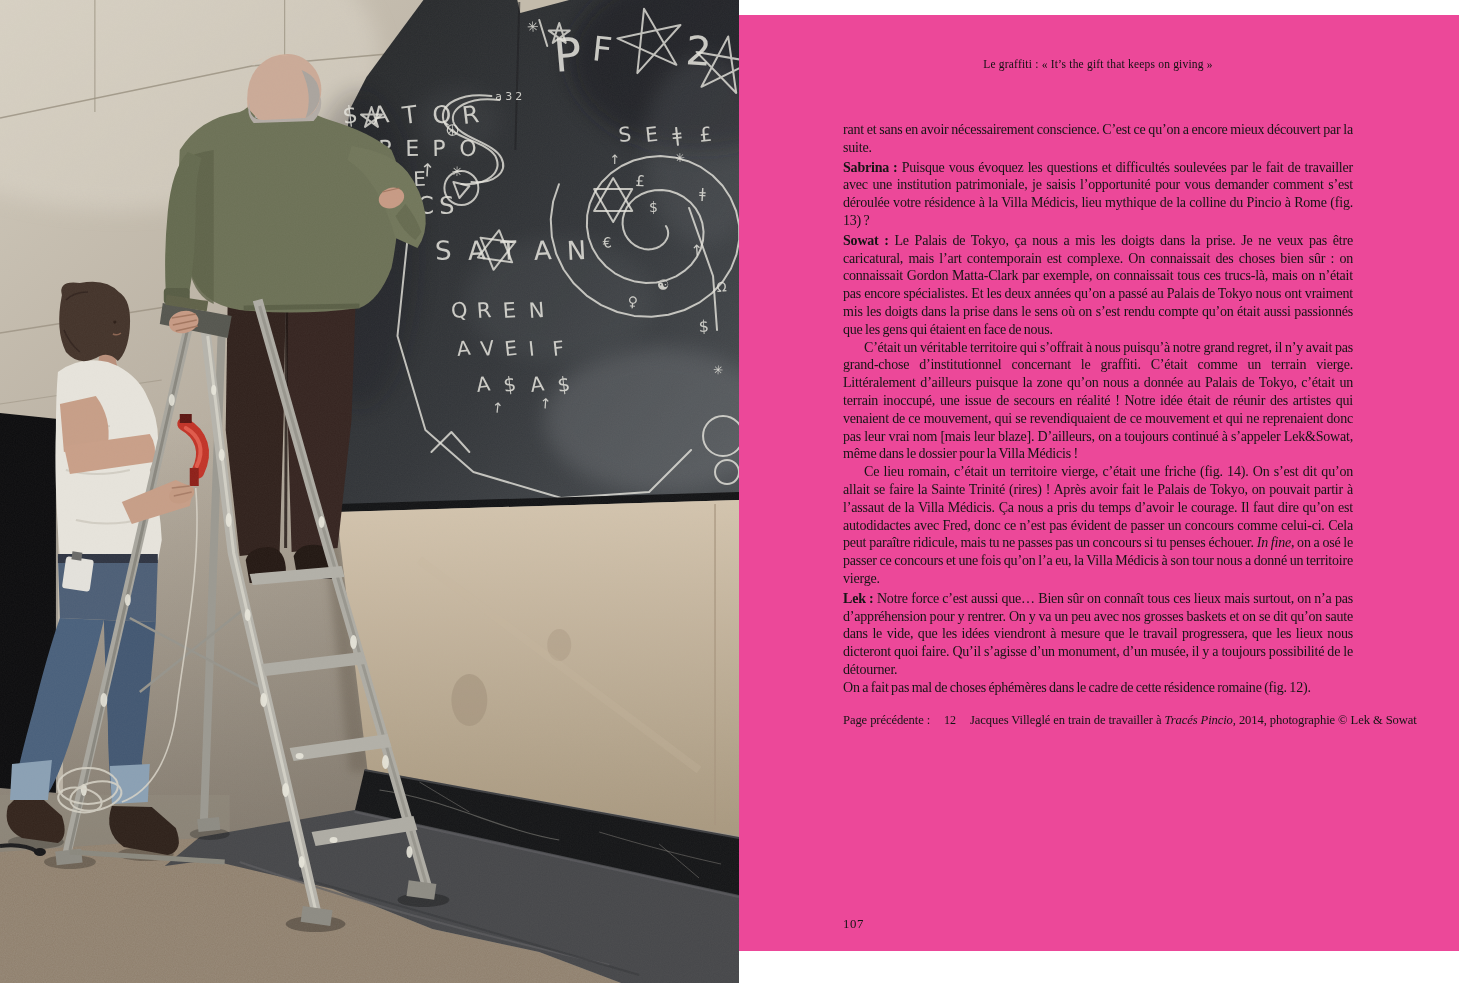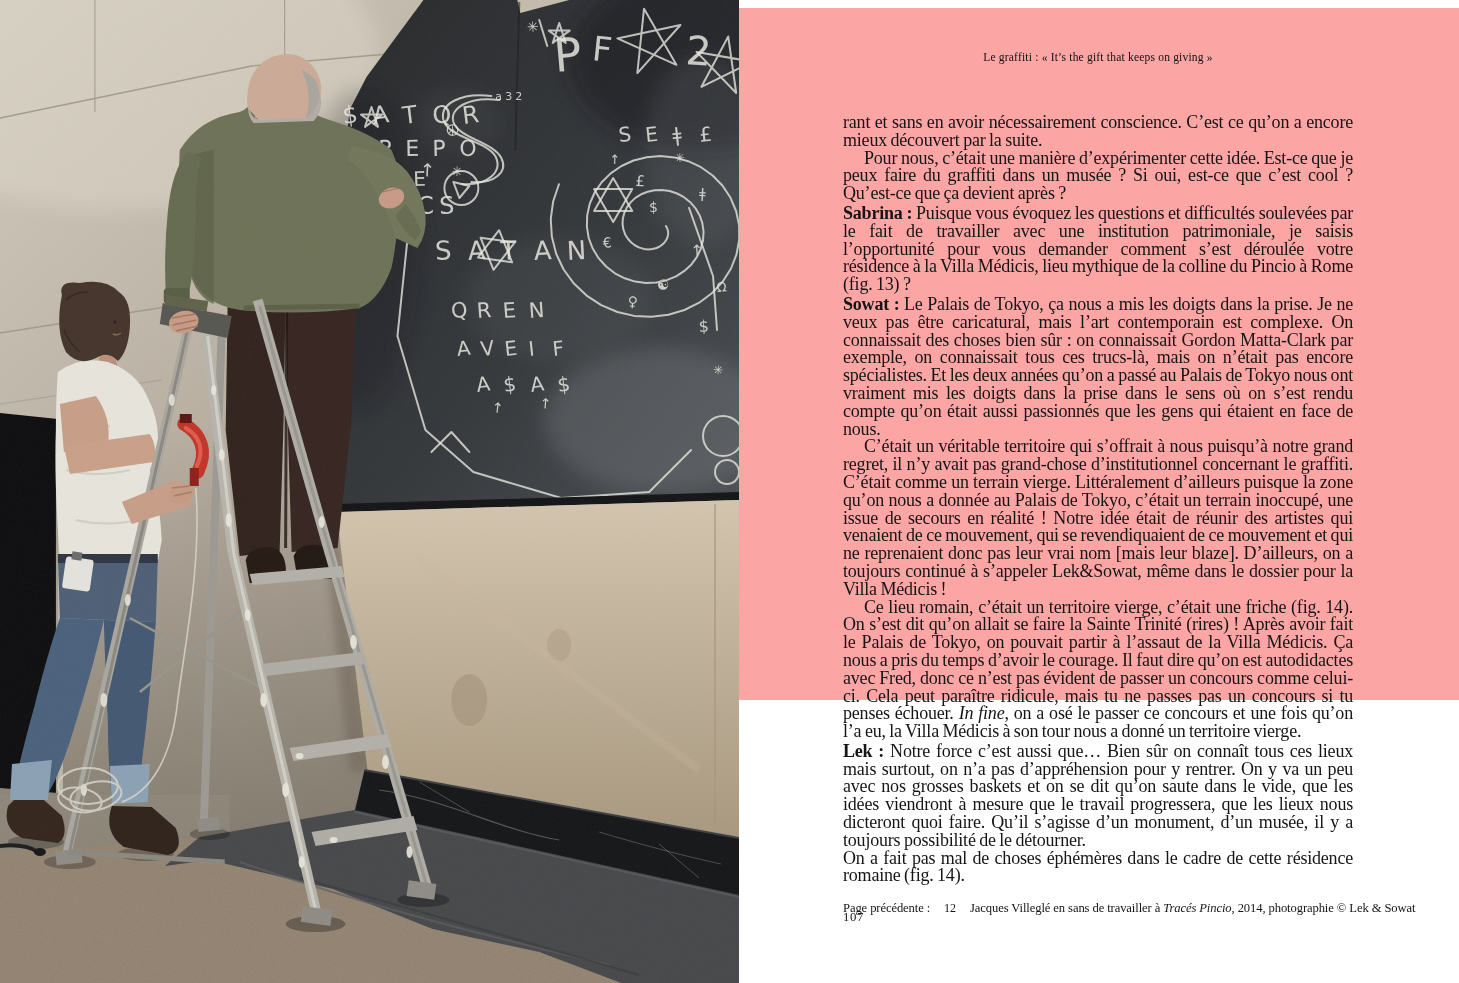"Le graffiti : « It’s" .text-page { background: #fca5a5 -> #ec4899; height: 692px -> 936px; top: 8px -> 15px }
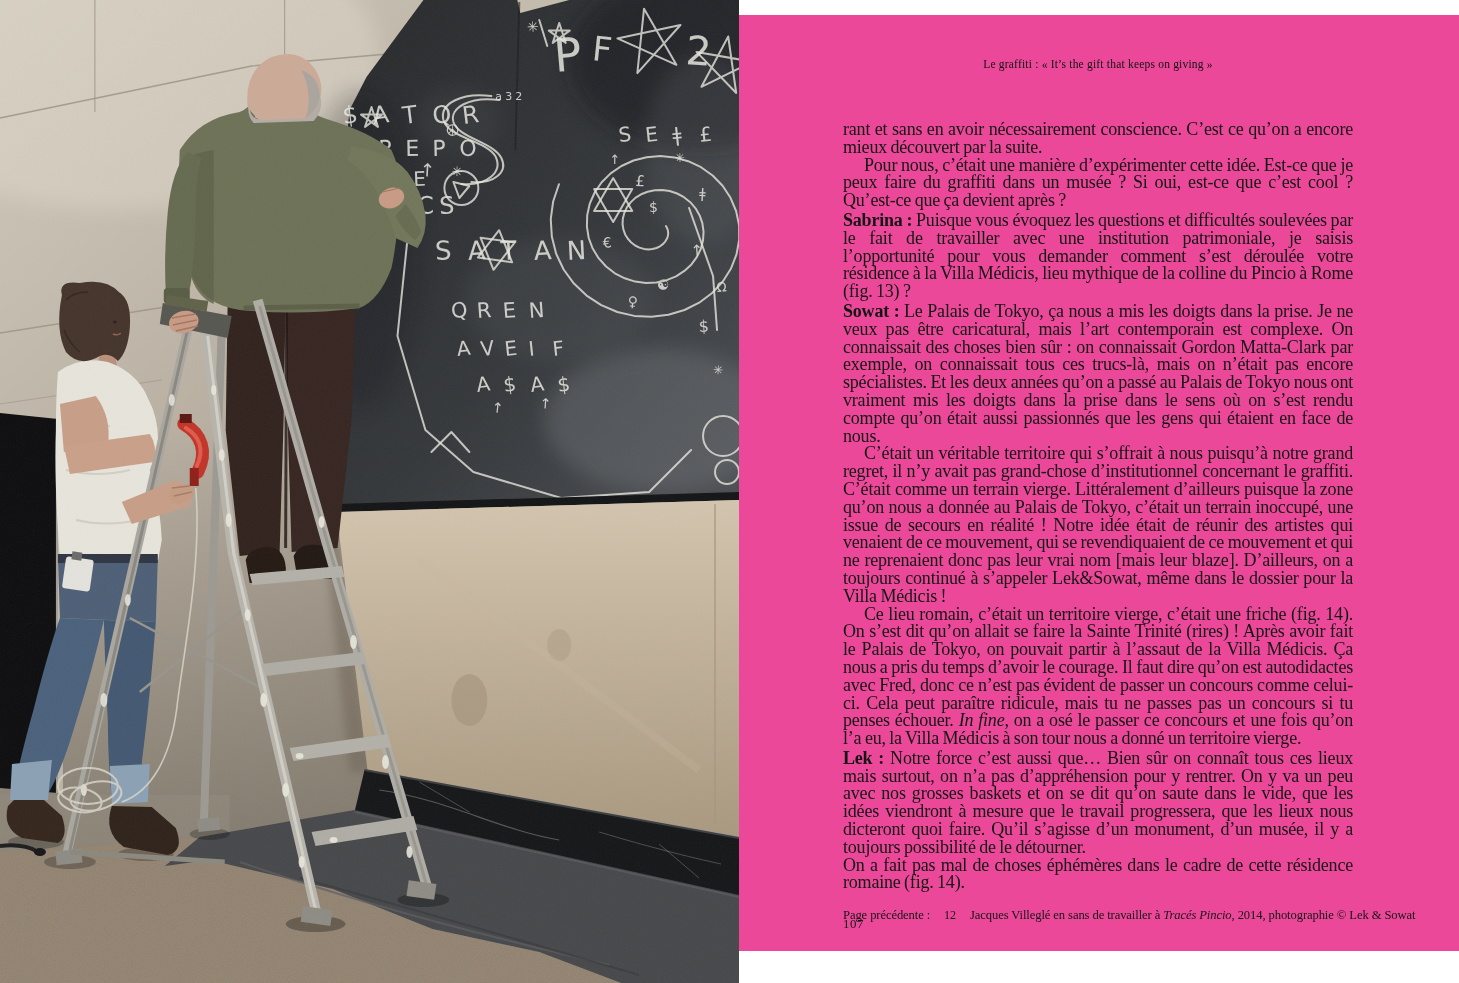"rant et sans en avoir" .para { font-size: 18px -> 14px }
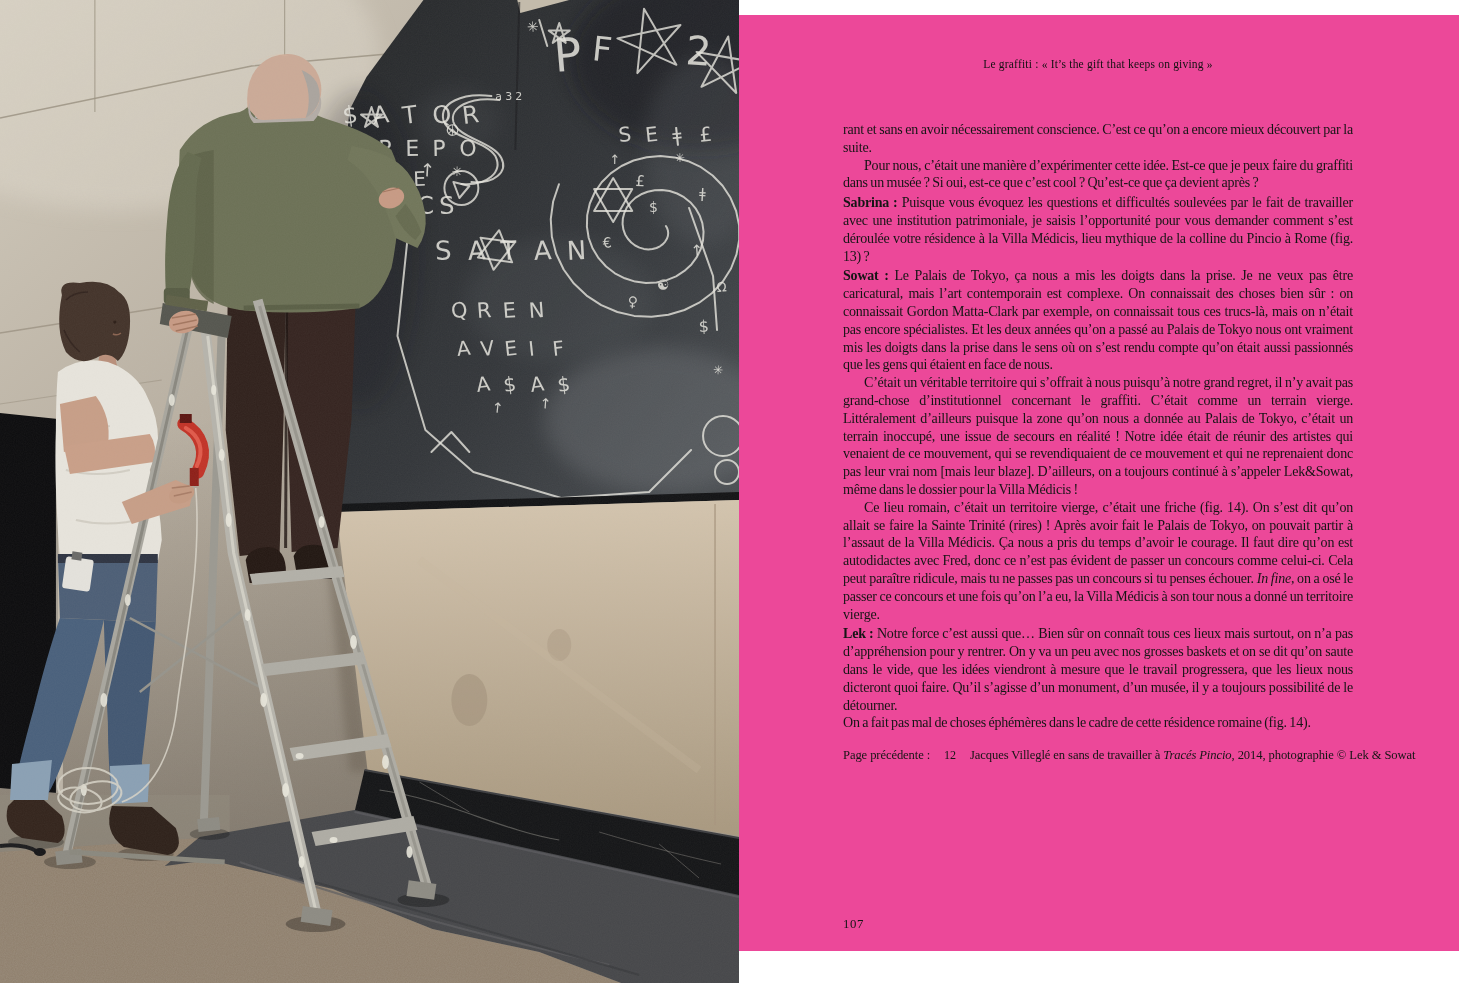"Pour nous, c’était une manière" p.para { html: <p><span>Pour nous, c’était une manière d’expérimenter cette idée. Est-ce que je peux faire du graffiti dans un musée ? Si oui, est-ce que c’est cool ? Qu’est-ce que ça devient après ?</span></p> -> none }
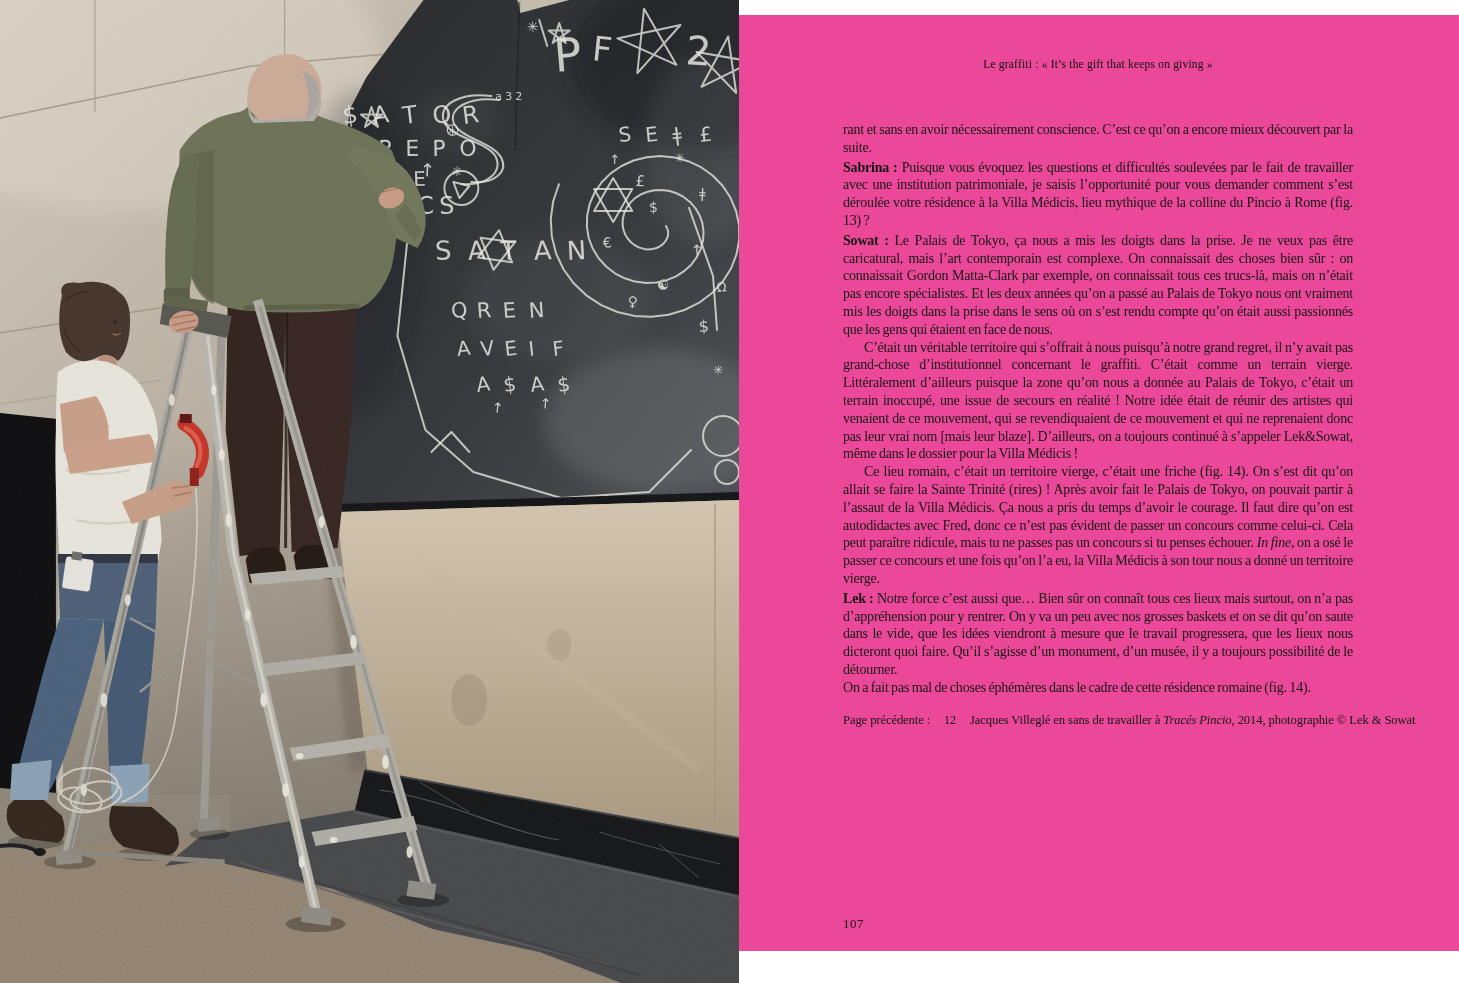"On a fait pas mal" span { text: 14 -> 12 }
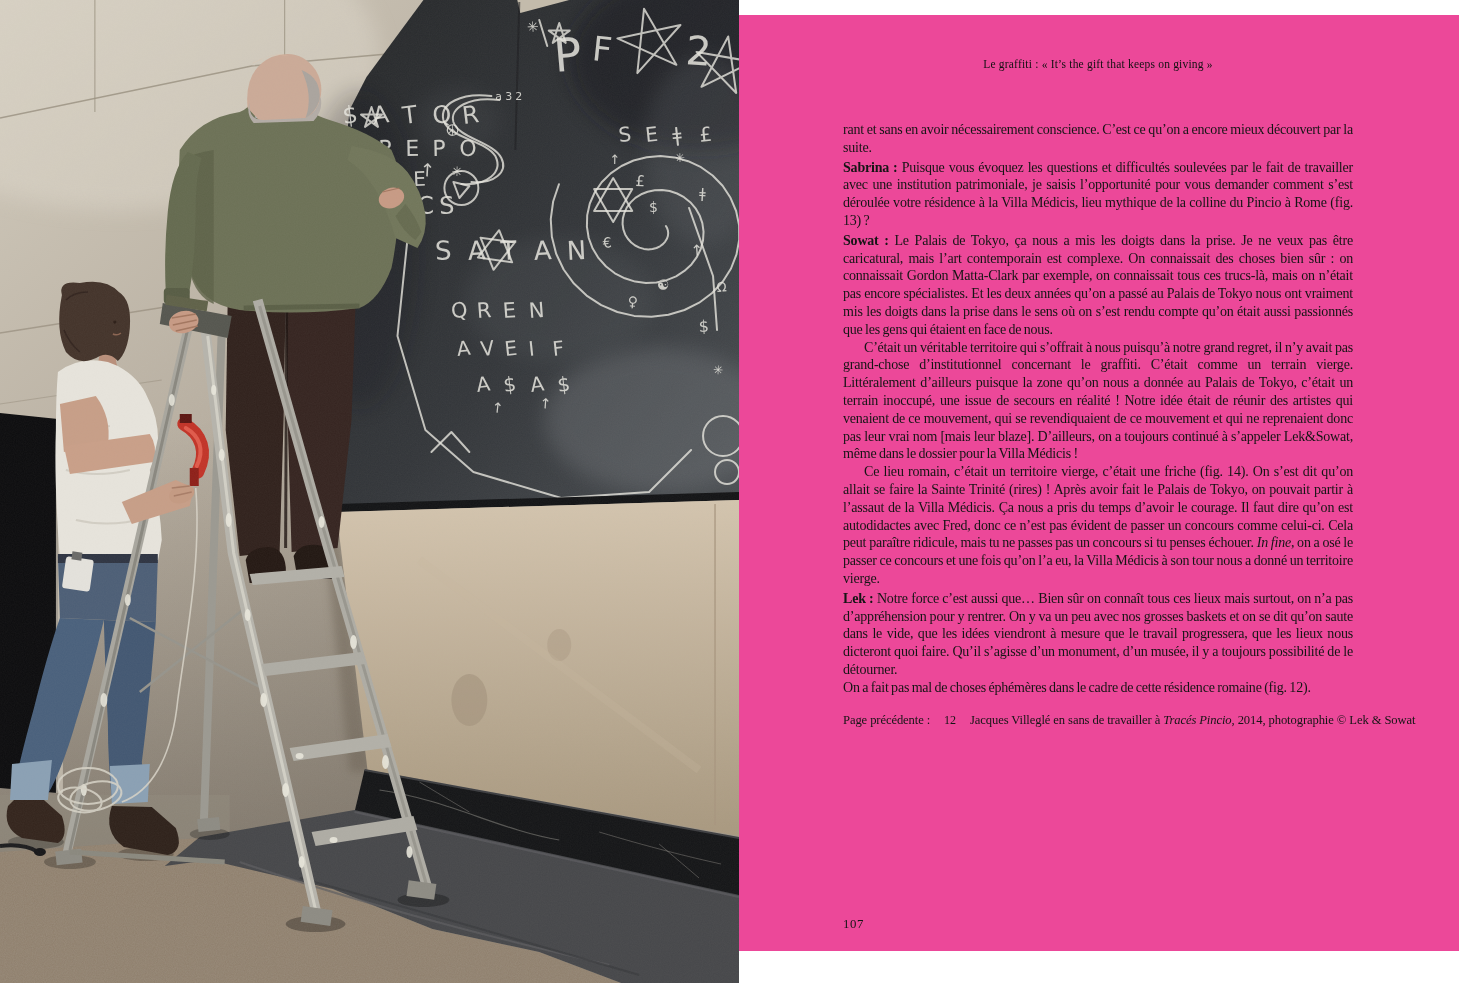"Jacques Villeglé en sans de" span { text: sans -> train }
